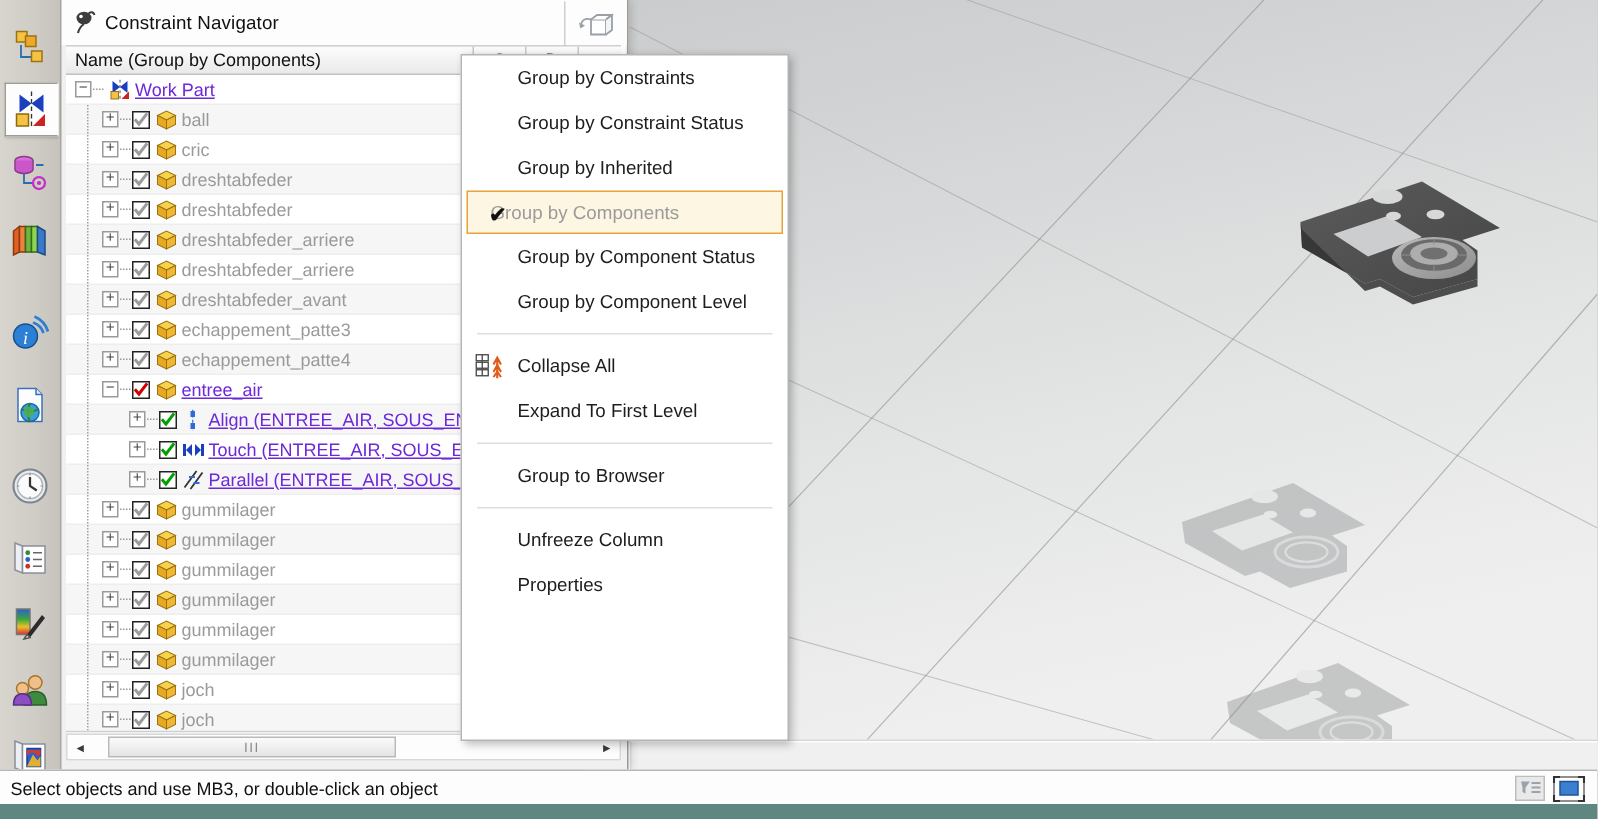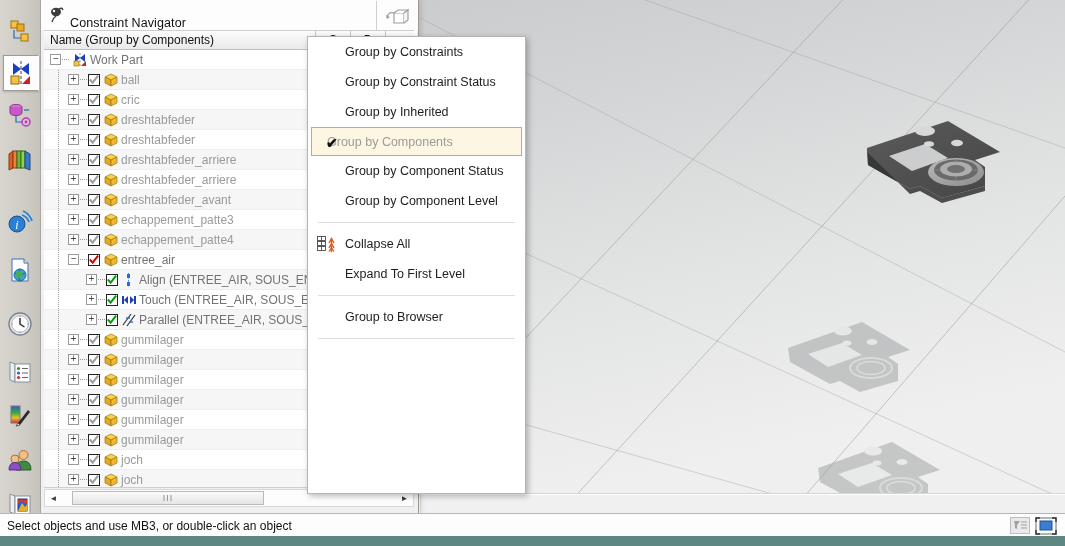"Constraint Navigator" #nav-title { align-items: flex-end -> center }
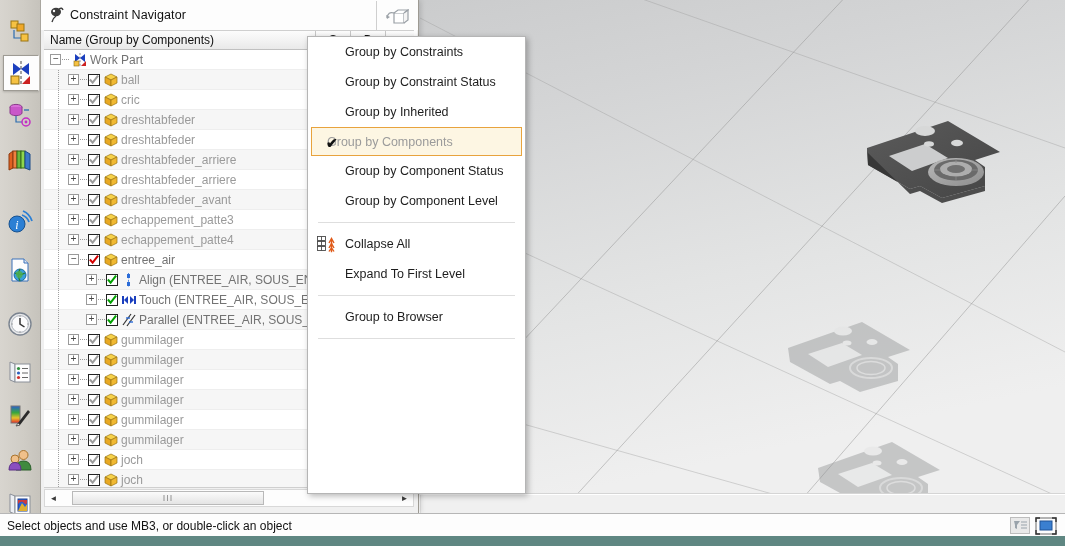"Work Part" .row.black .lbl { color: #737373 -> #6d28d9; text-decoration: none -> underline }
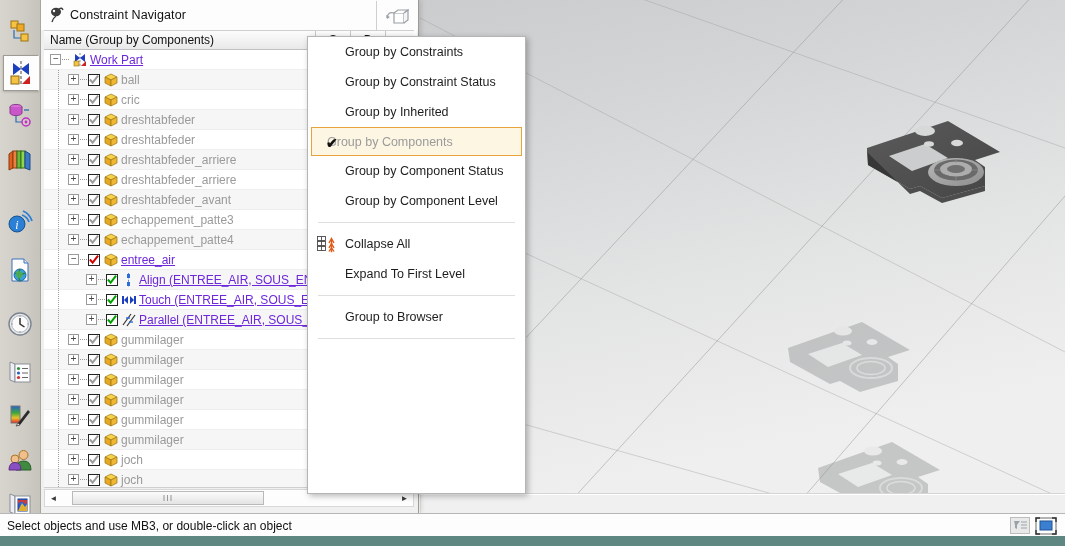"Unfreeze Column" div.mi { html: none -> <div> <span>Unfreeze Column</span> </div> }
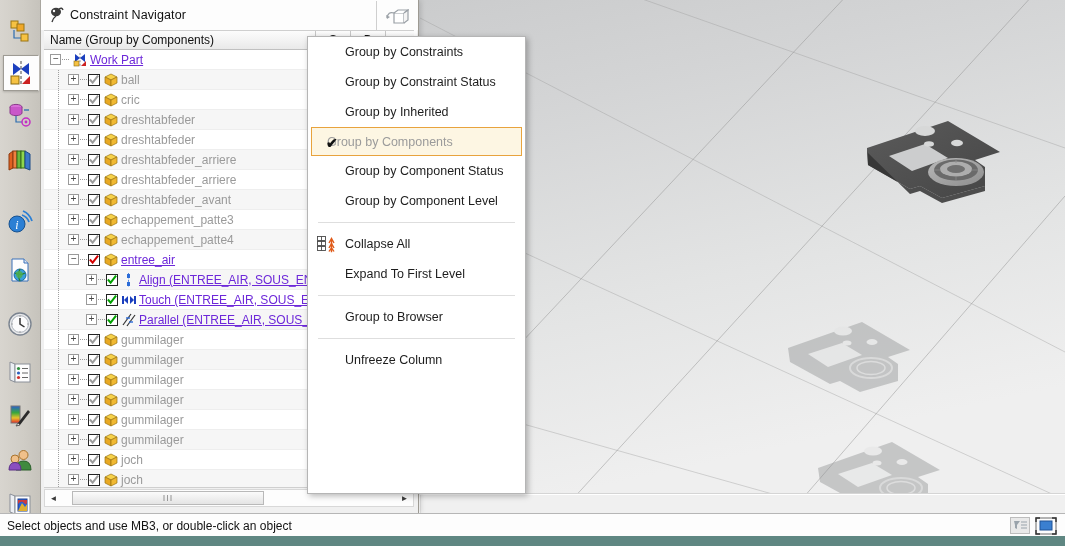"Properties" div.mi { html: none -> <div> <span>Properties</span> </div> }
